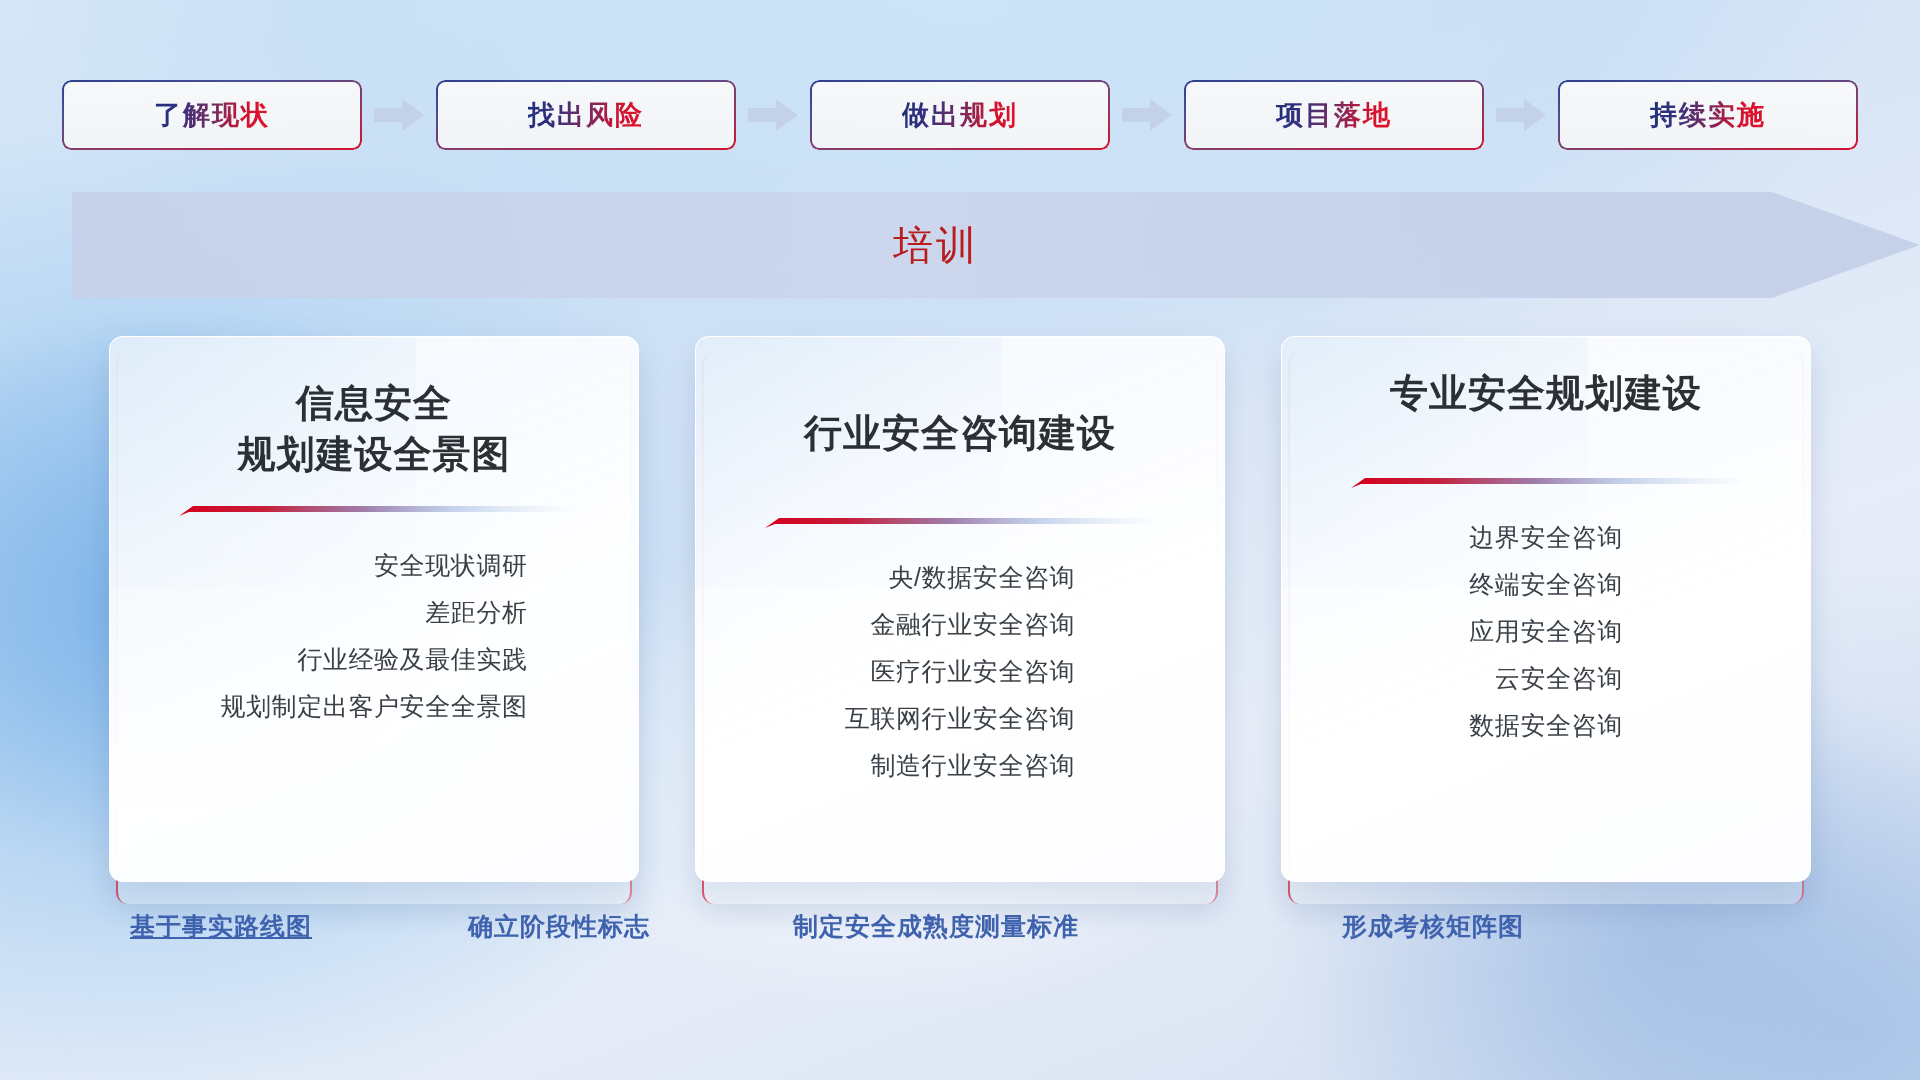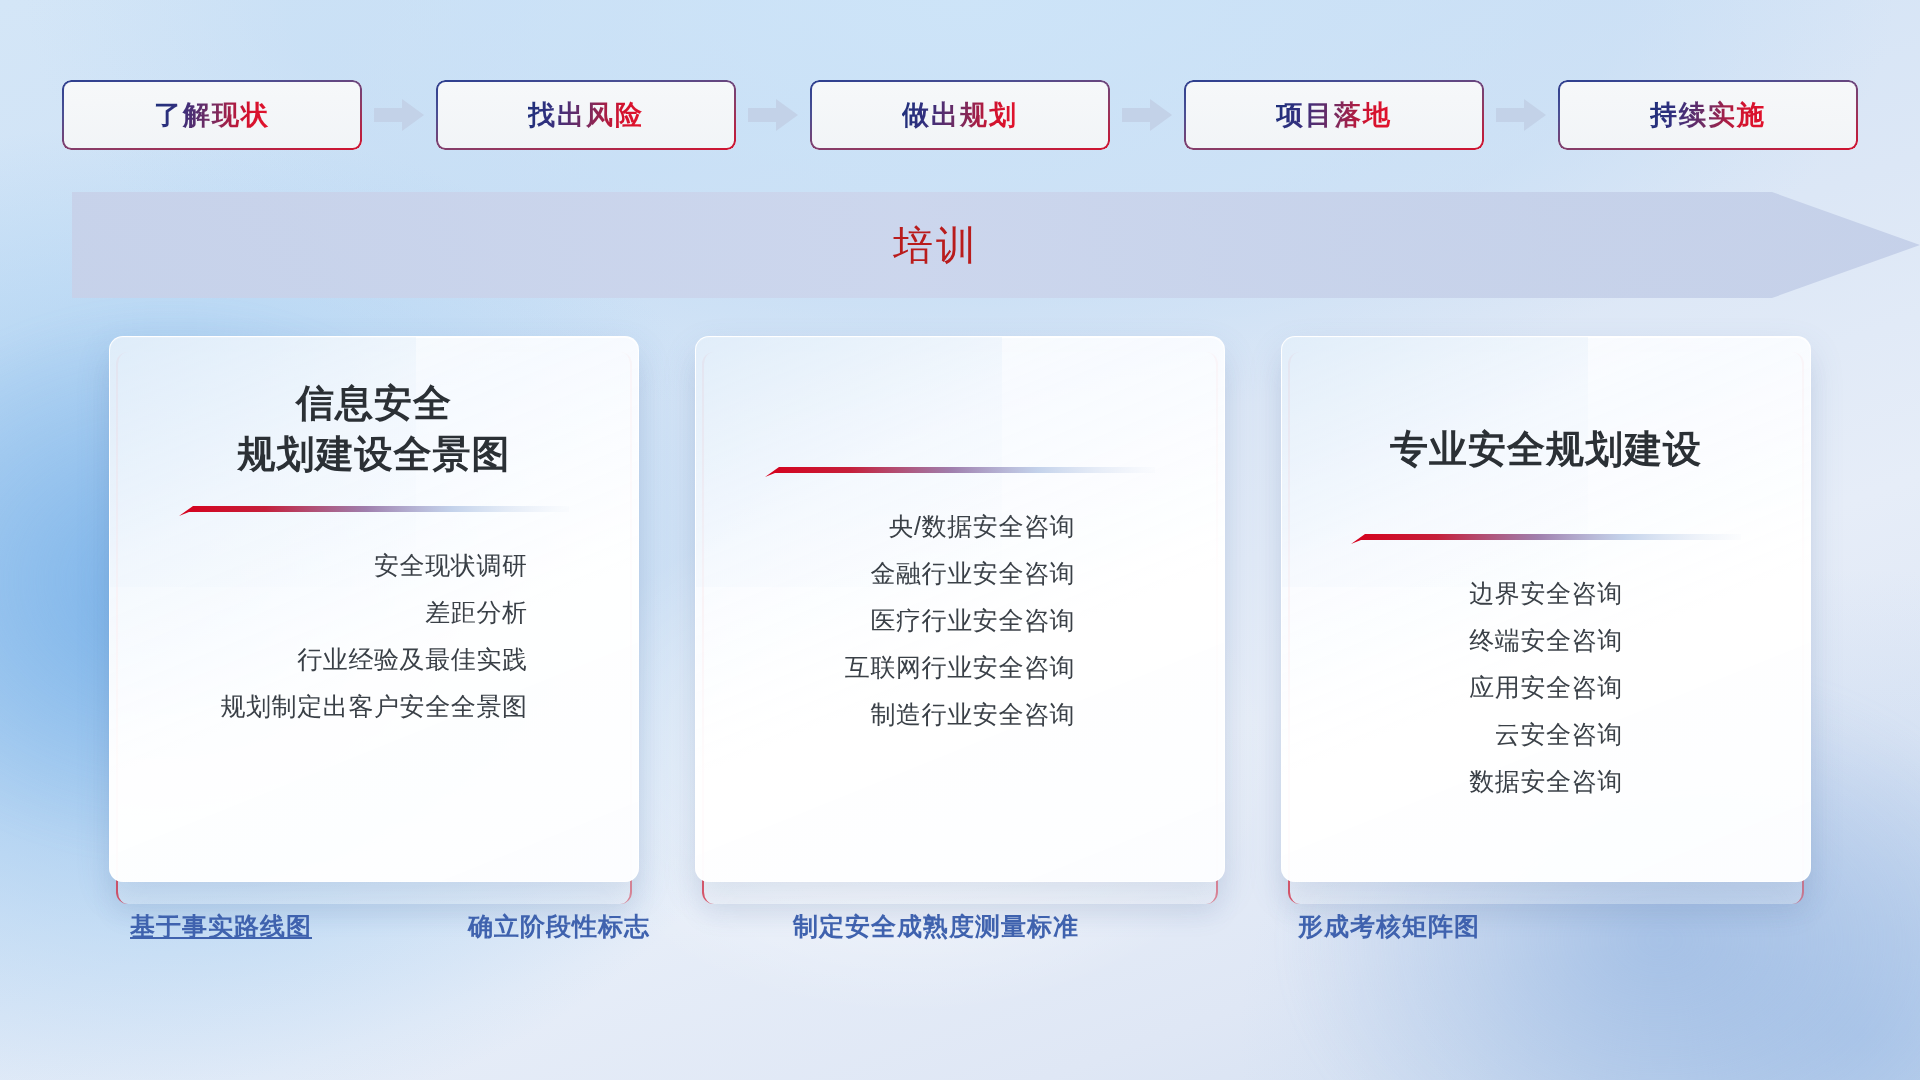"专业安全规划建设" div.card-inner { padding-top: 88px -> 32px }
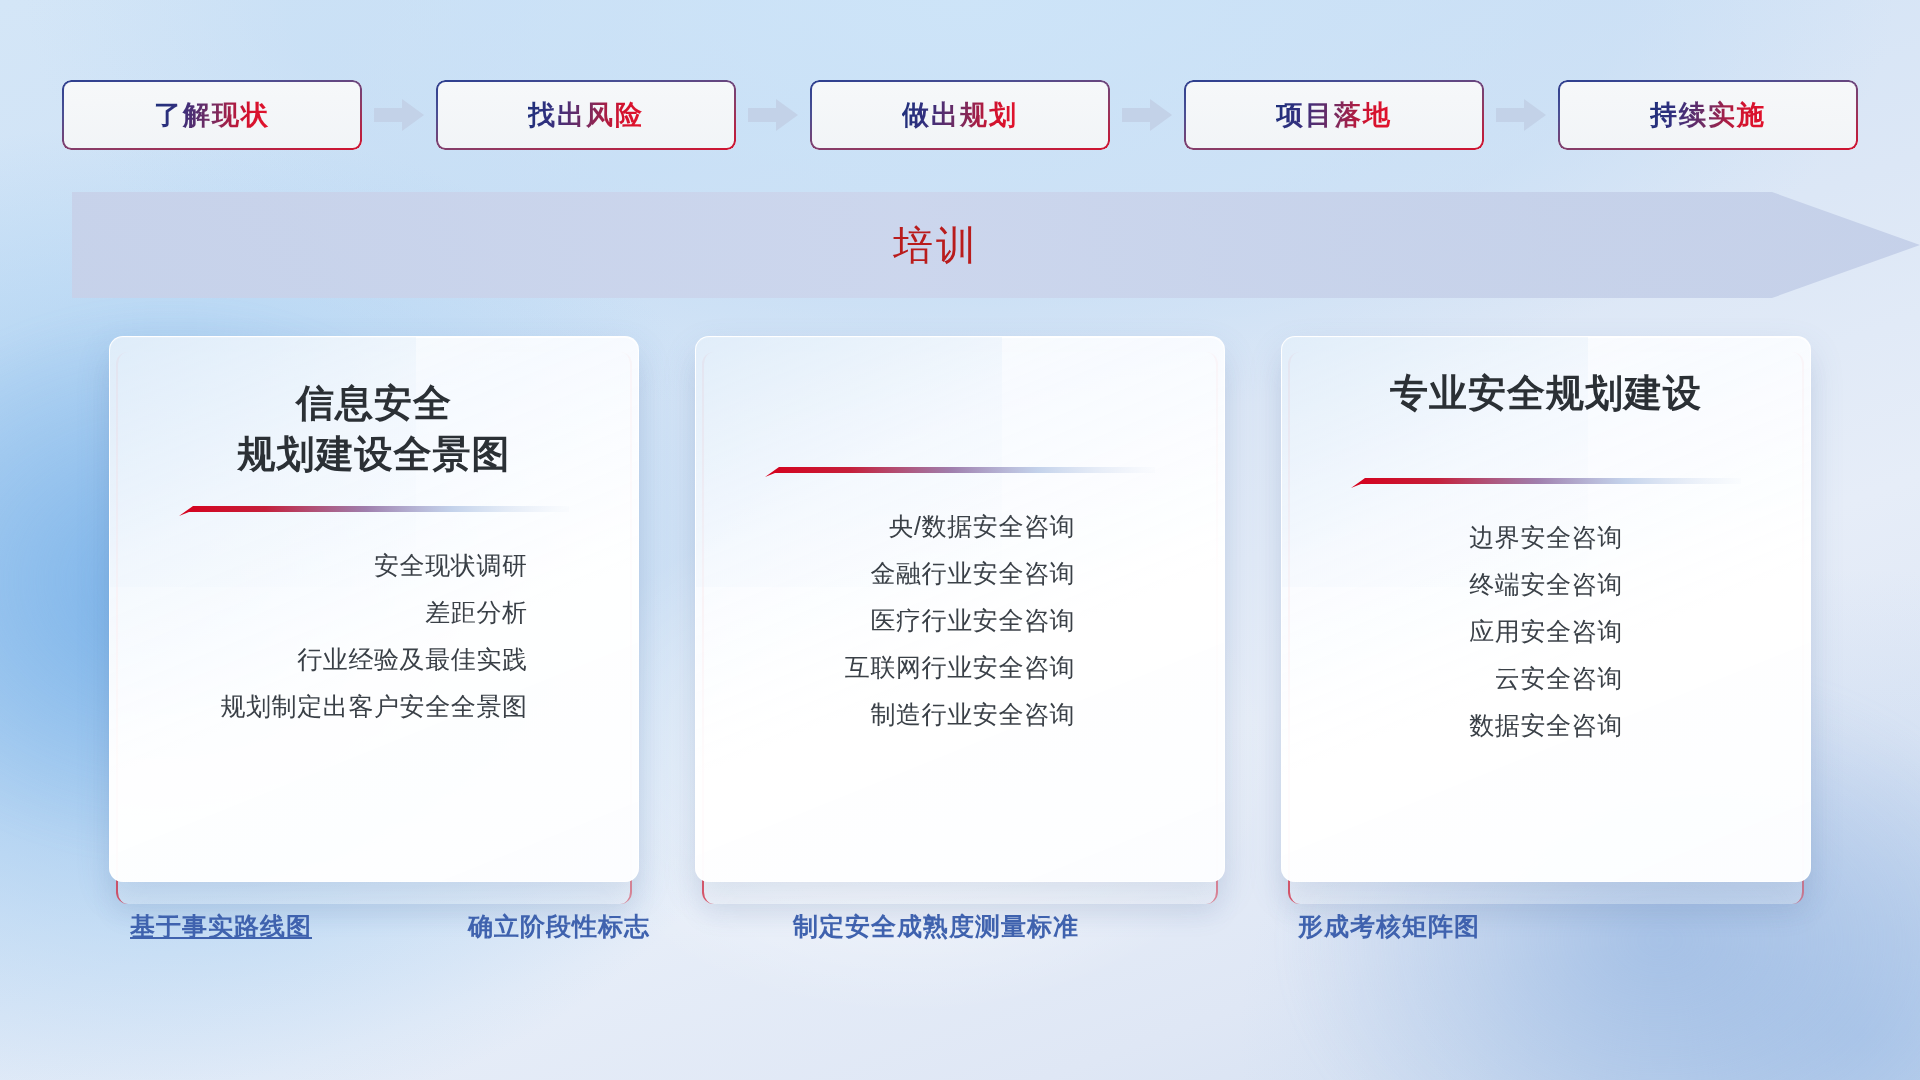"行业安全咨询建设" div.card-title { html: none -> <div>行业安全咨询建设</div> }
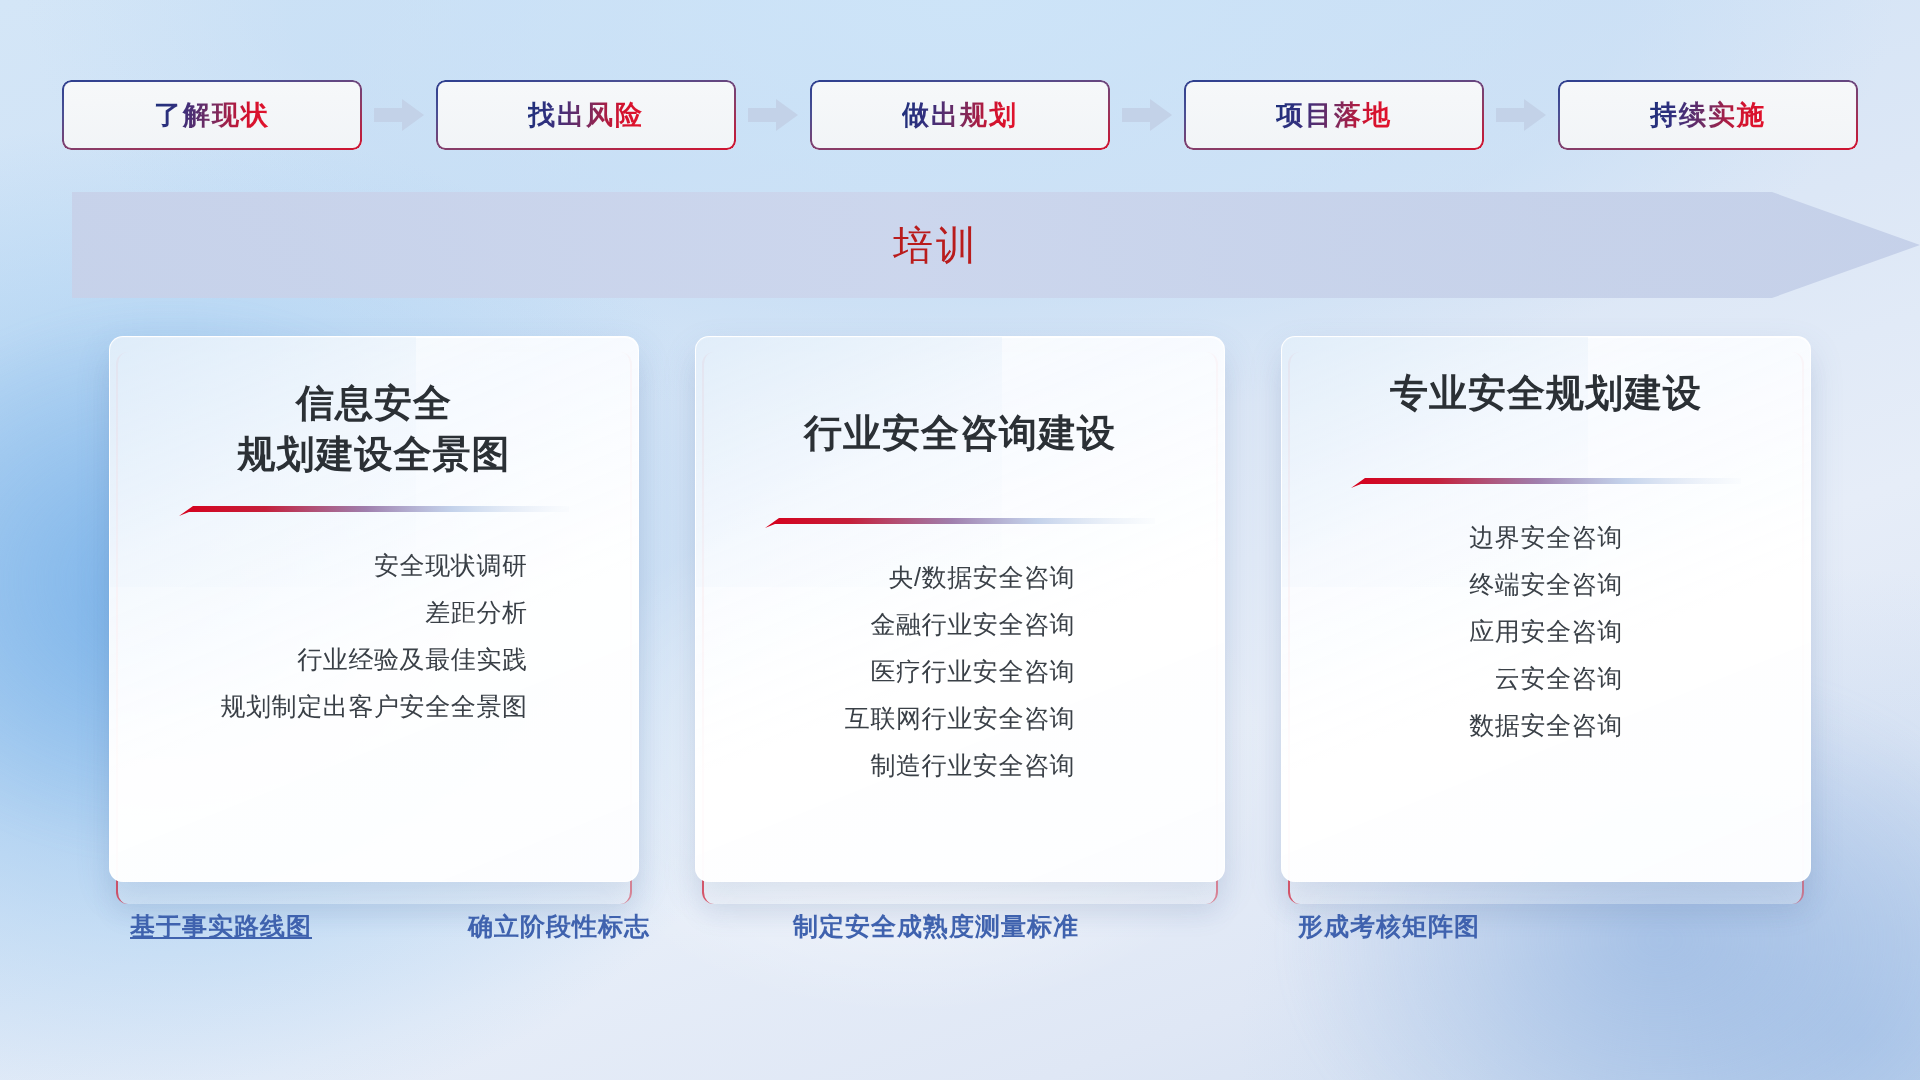"形成考核矩阵图" div.footnote { left: 1298px -> 1342px }
